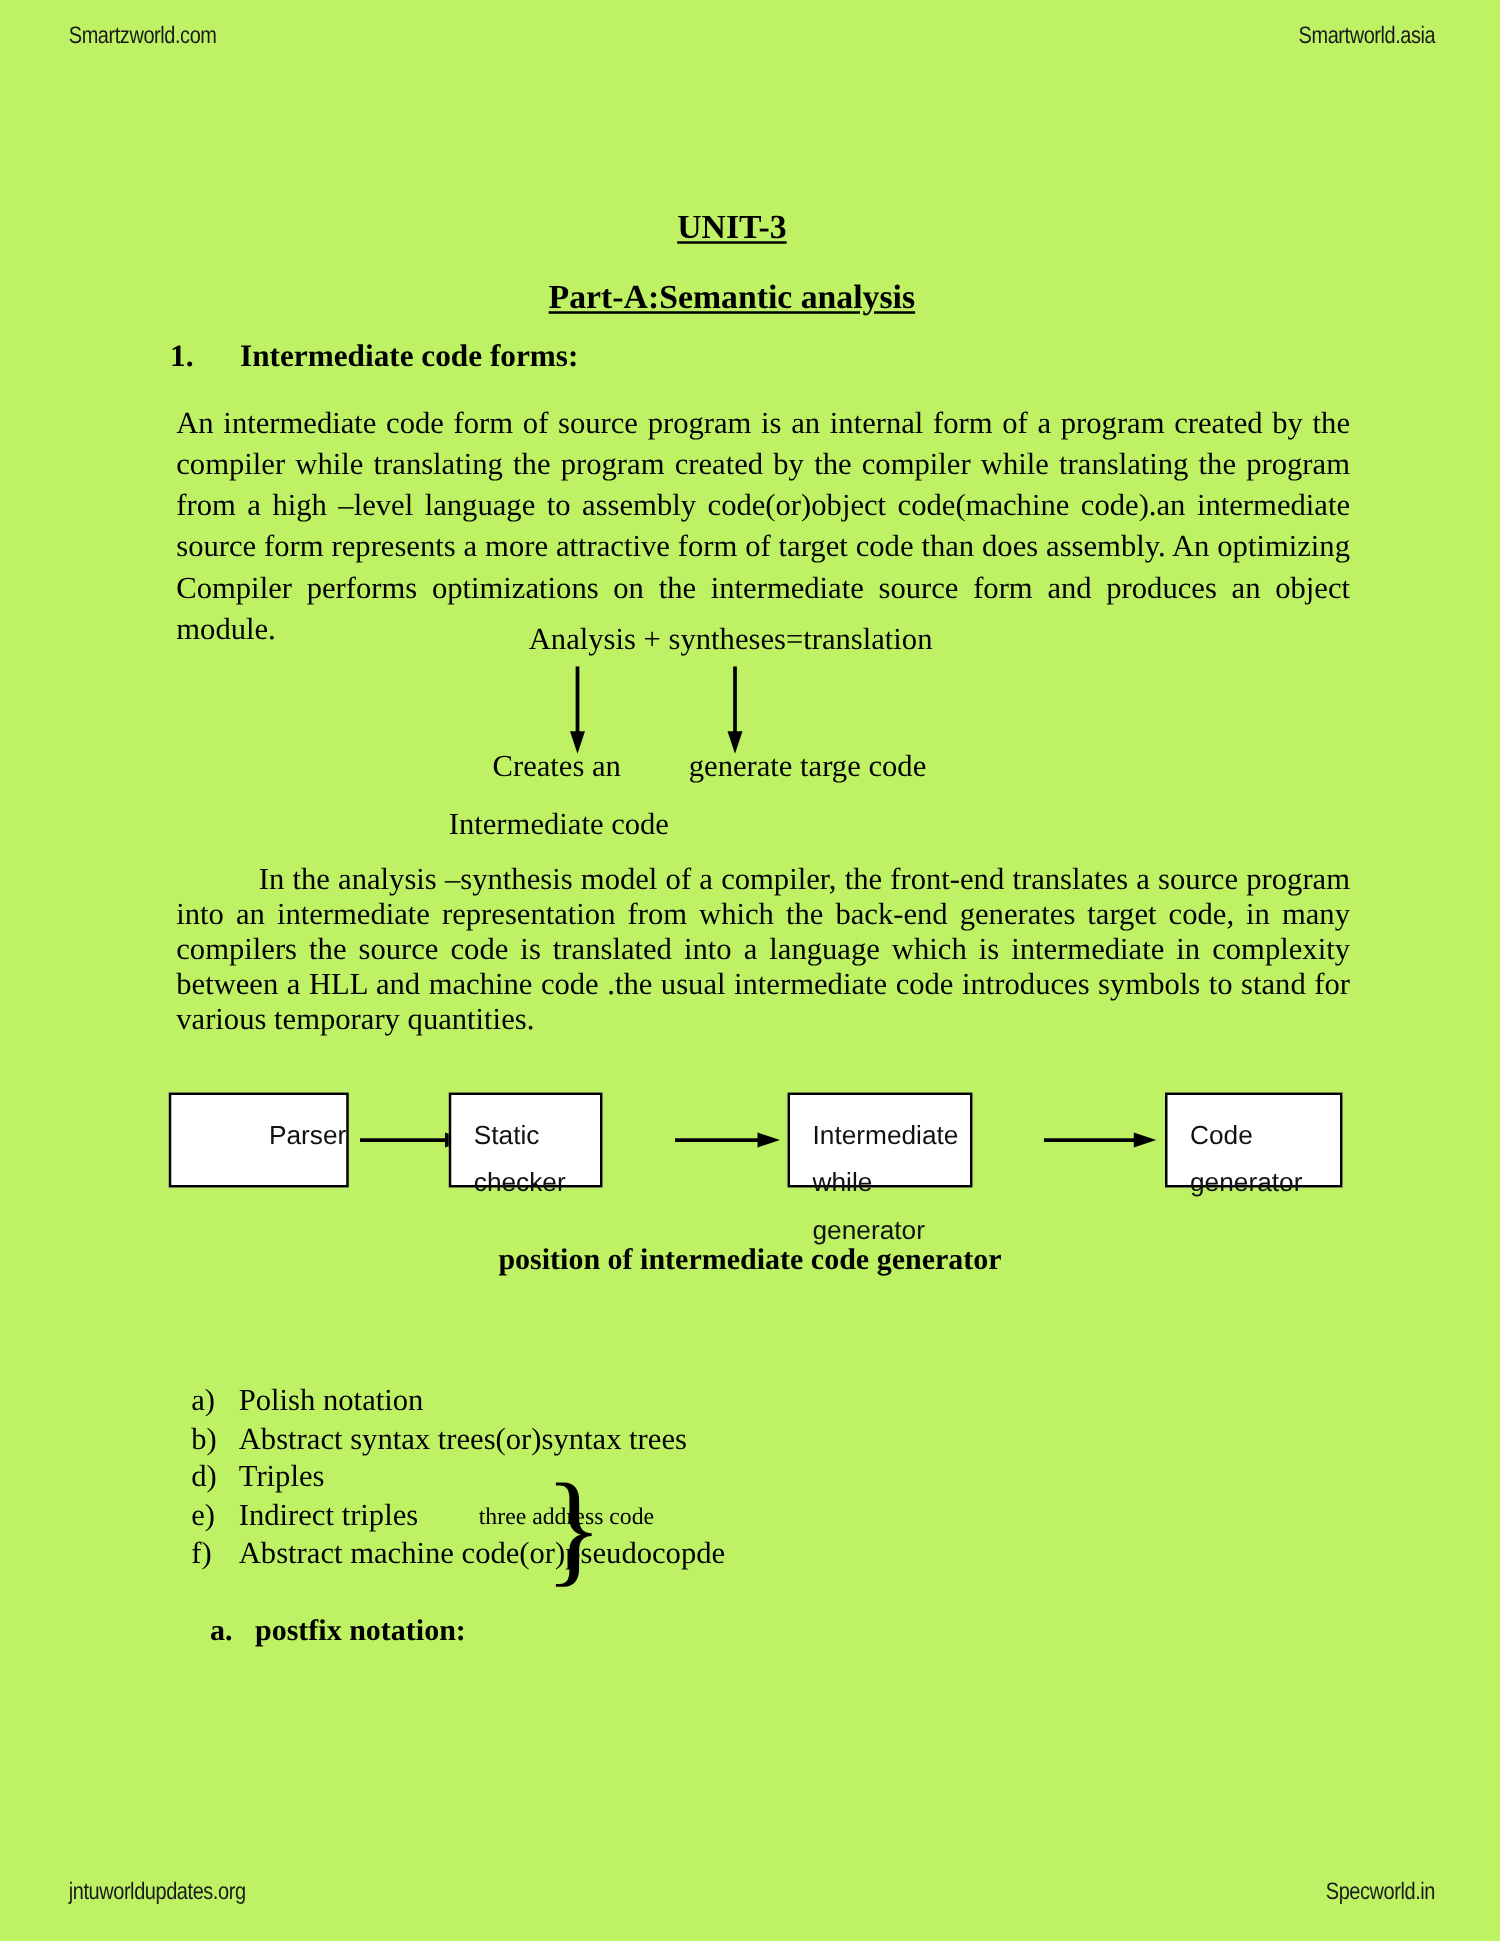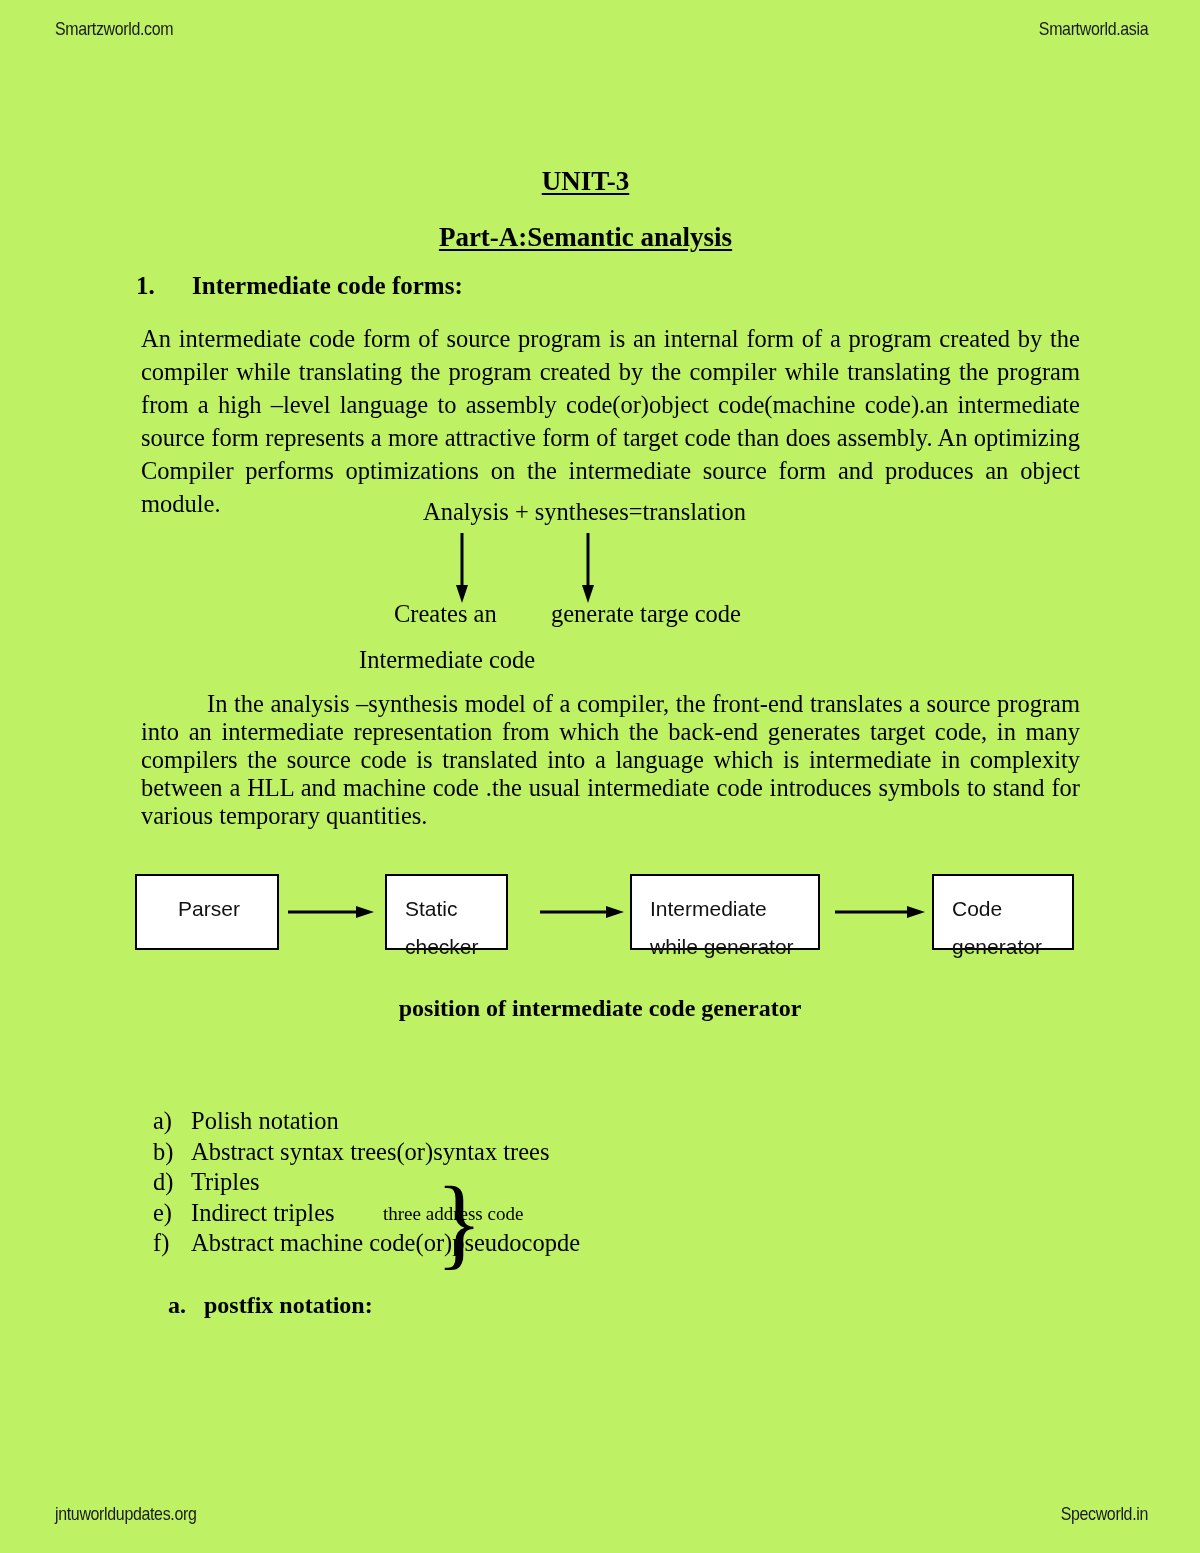"Parser" #box-parser { text-align: center -> right }
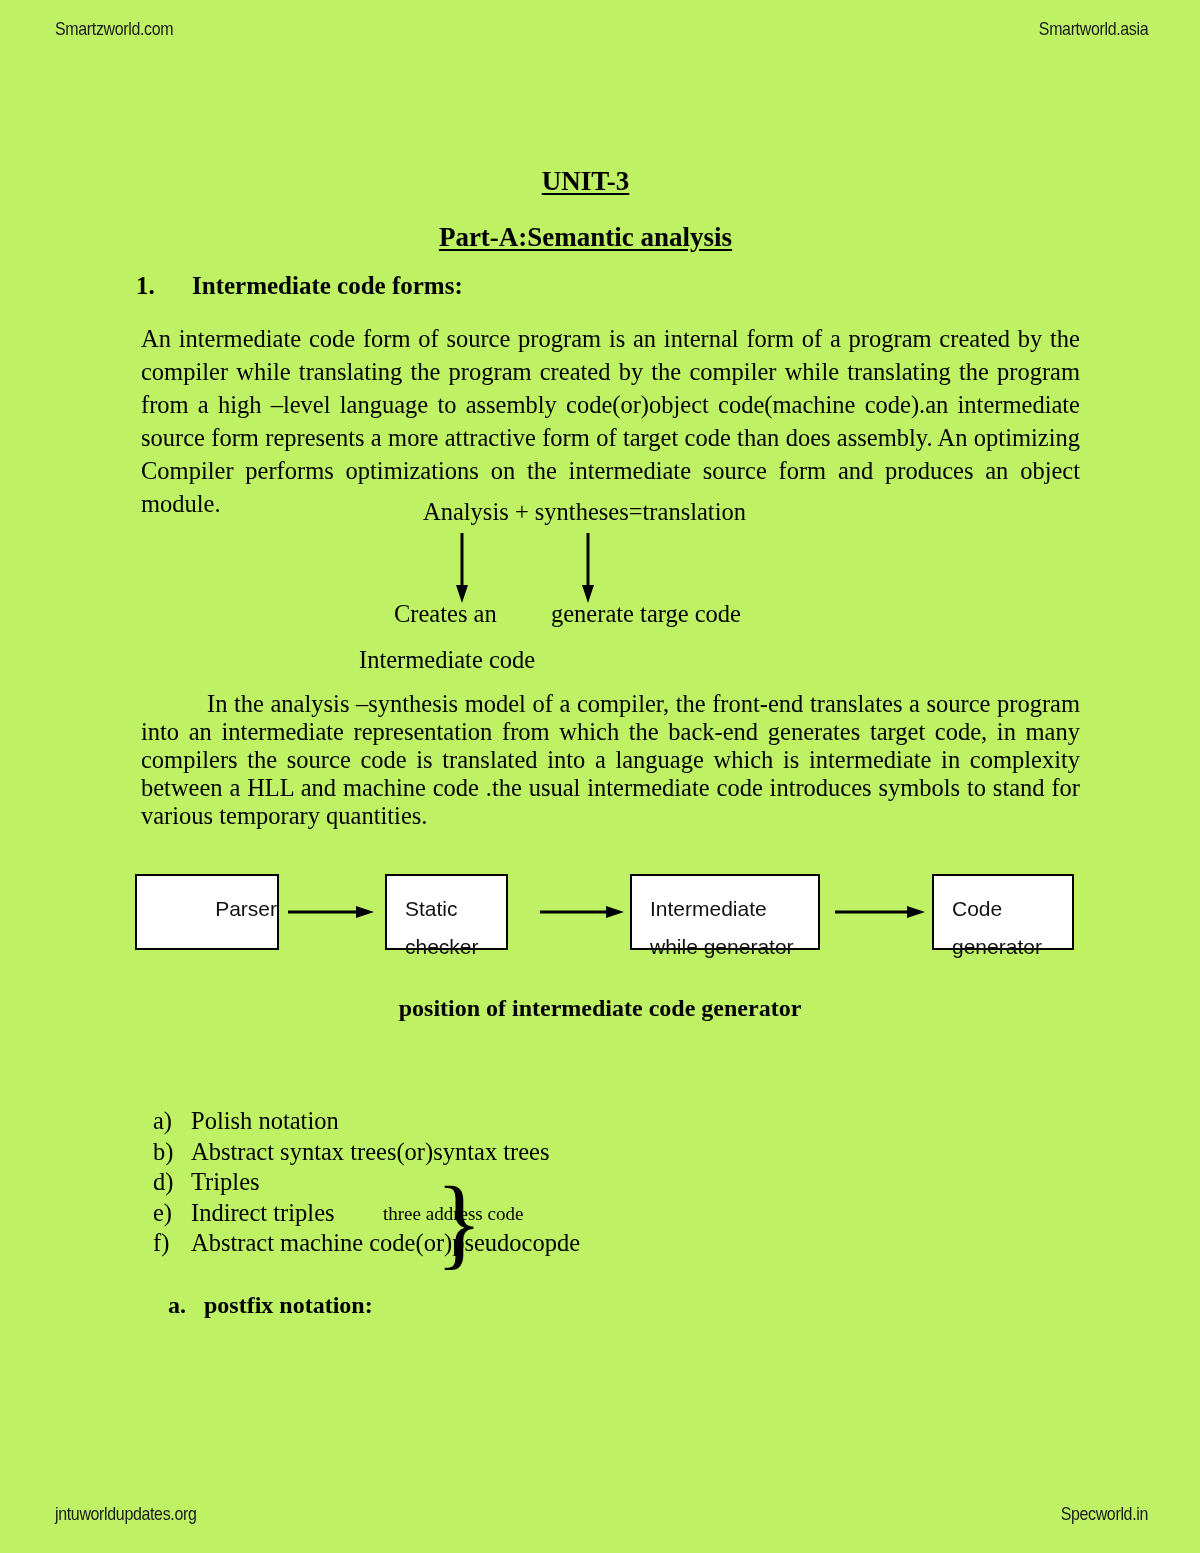"Static" #box-static { left: 385px -> 359px }
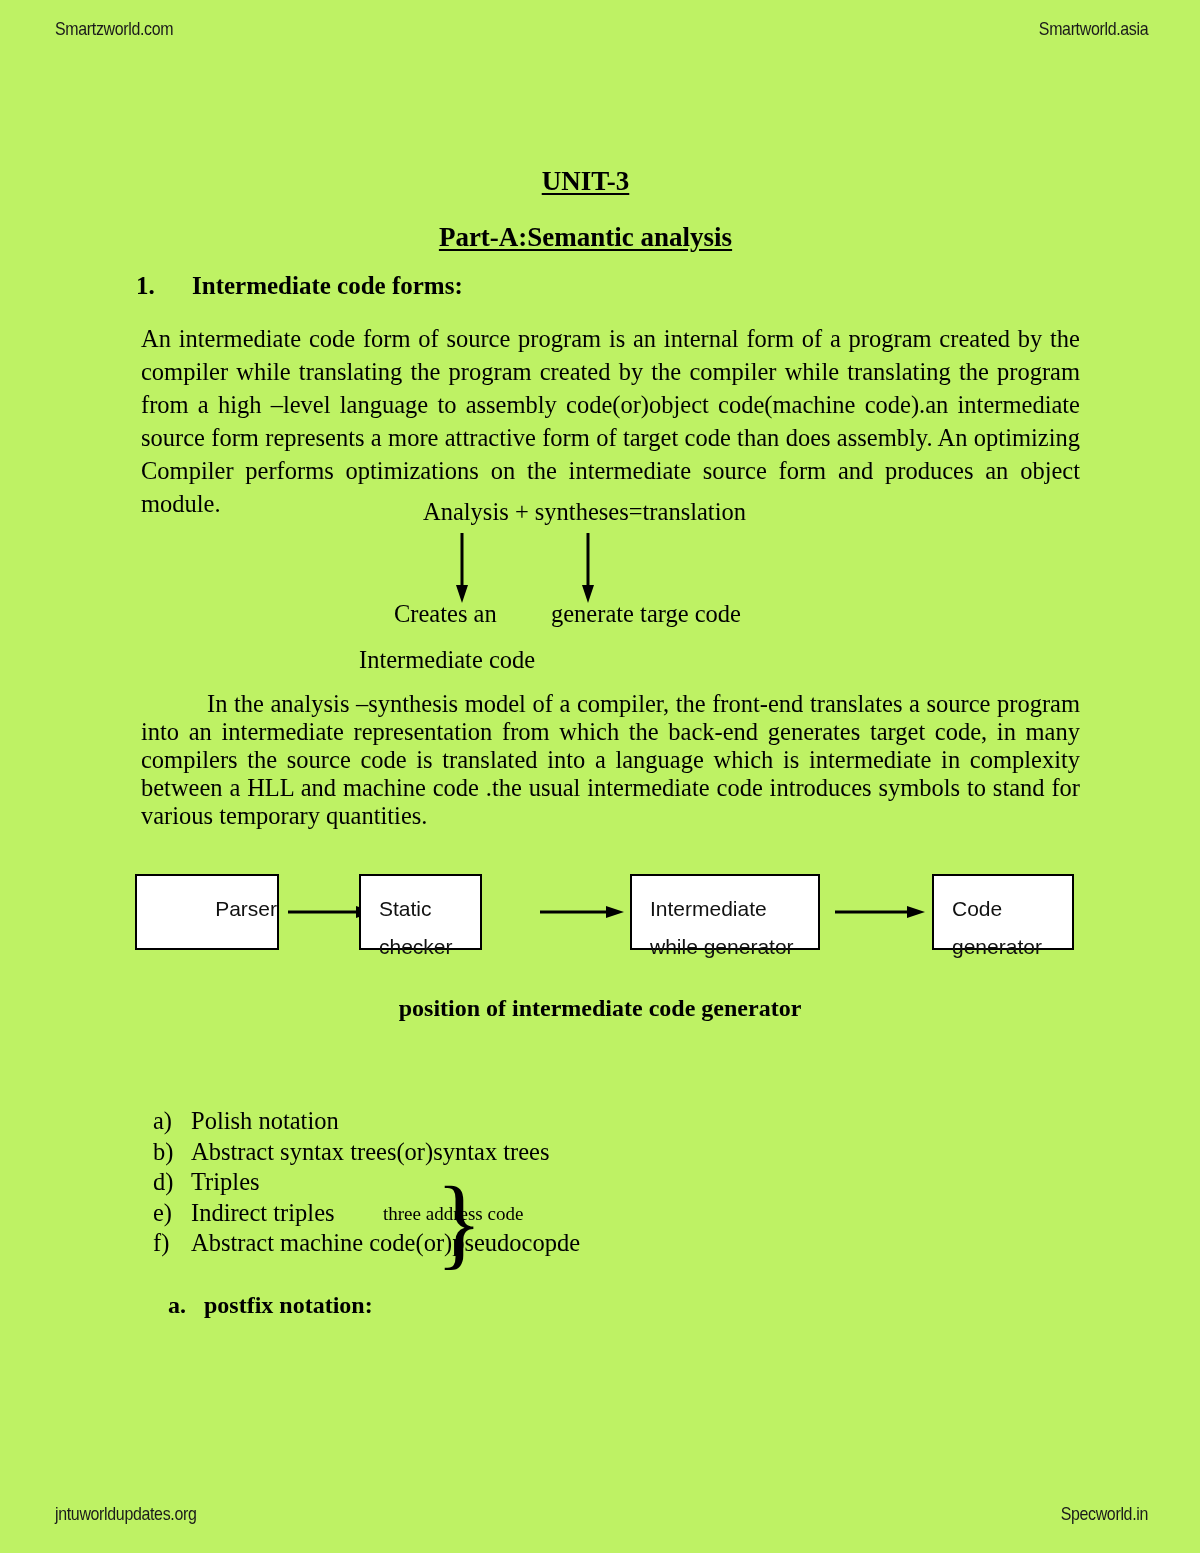"Intermediate" #box-icg { width: 190px -> 148px }
